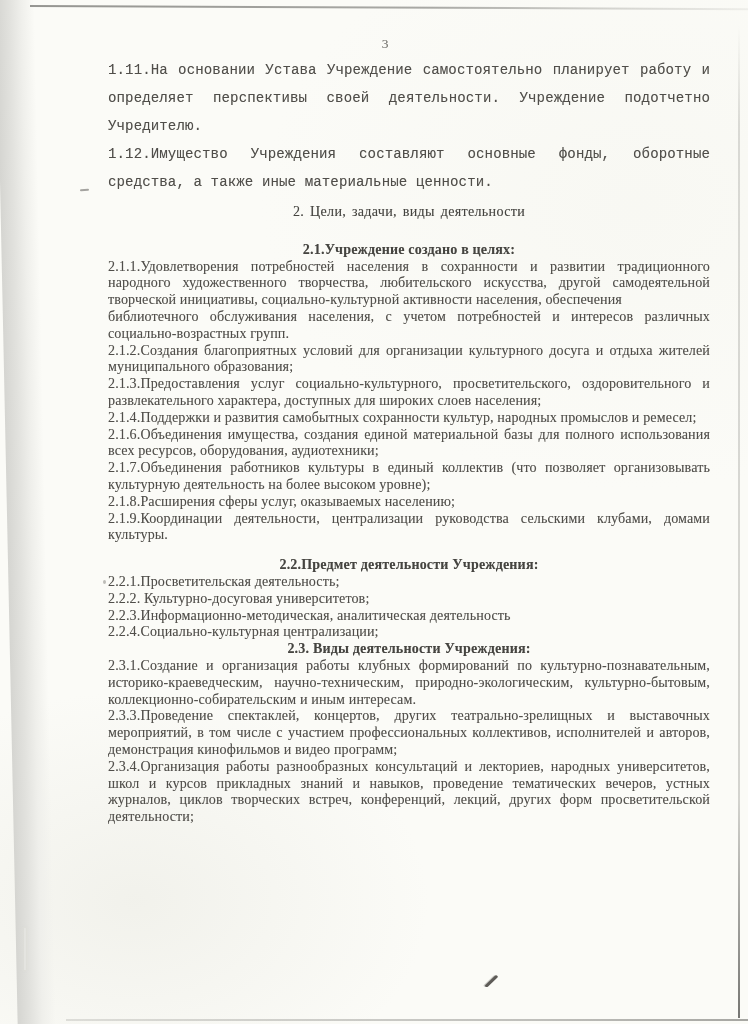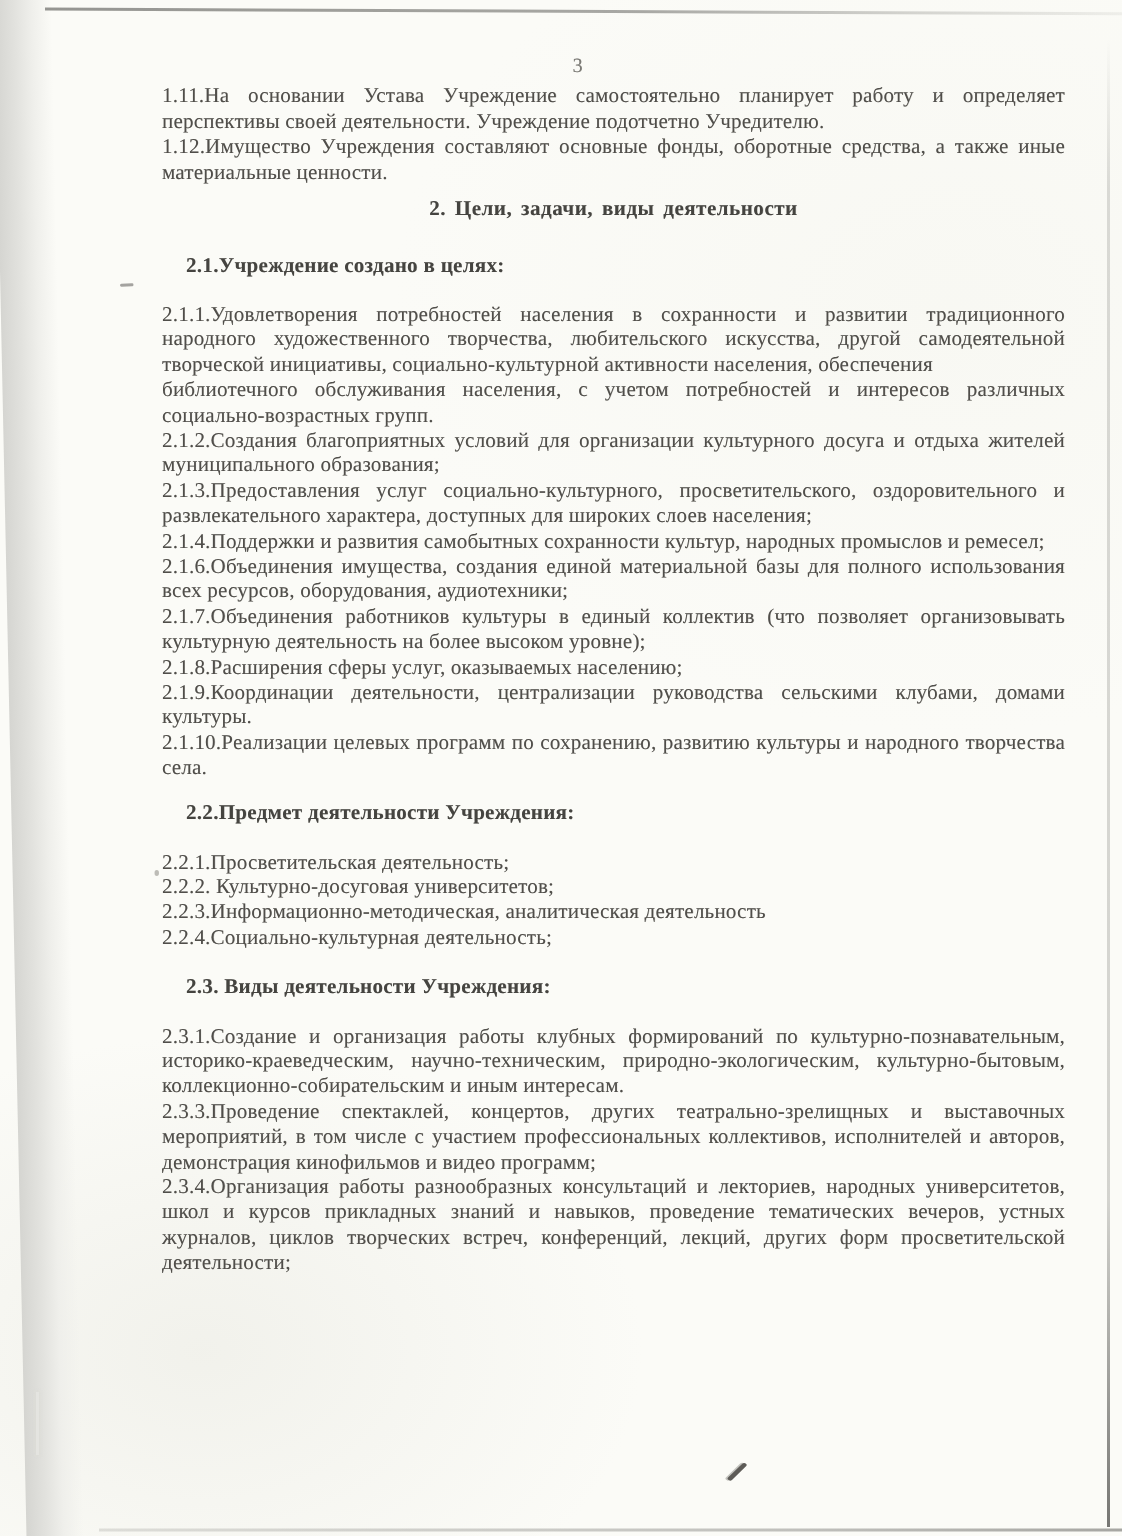"1.11.На основании Устава Учреждение" .intro { font-family: none -> Liberation Mono, monospace; line-height: 17px -> 28px }
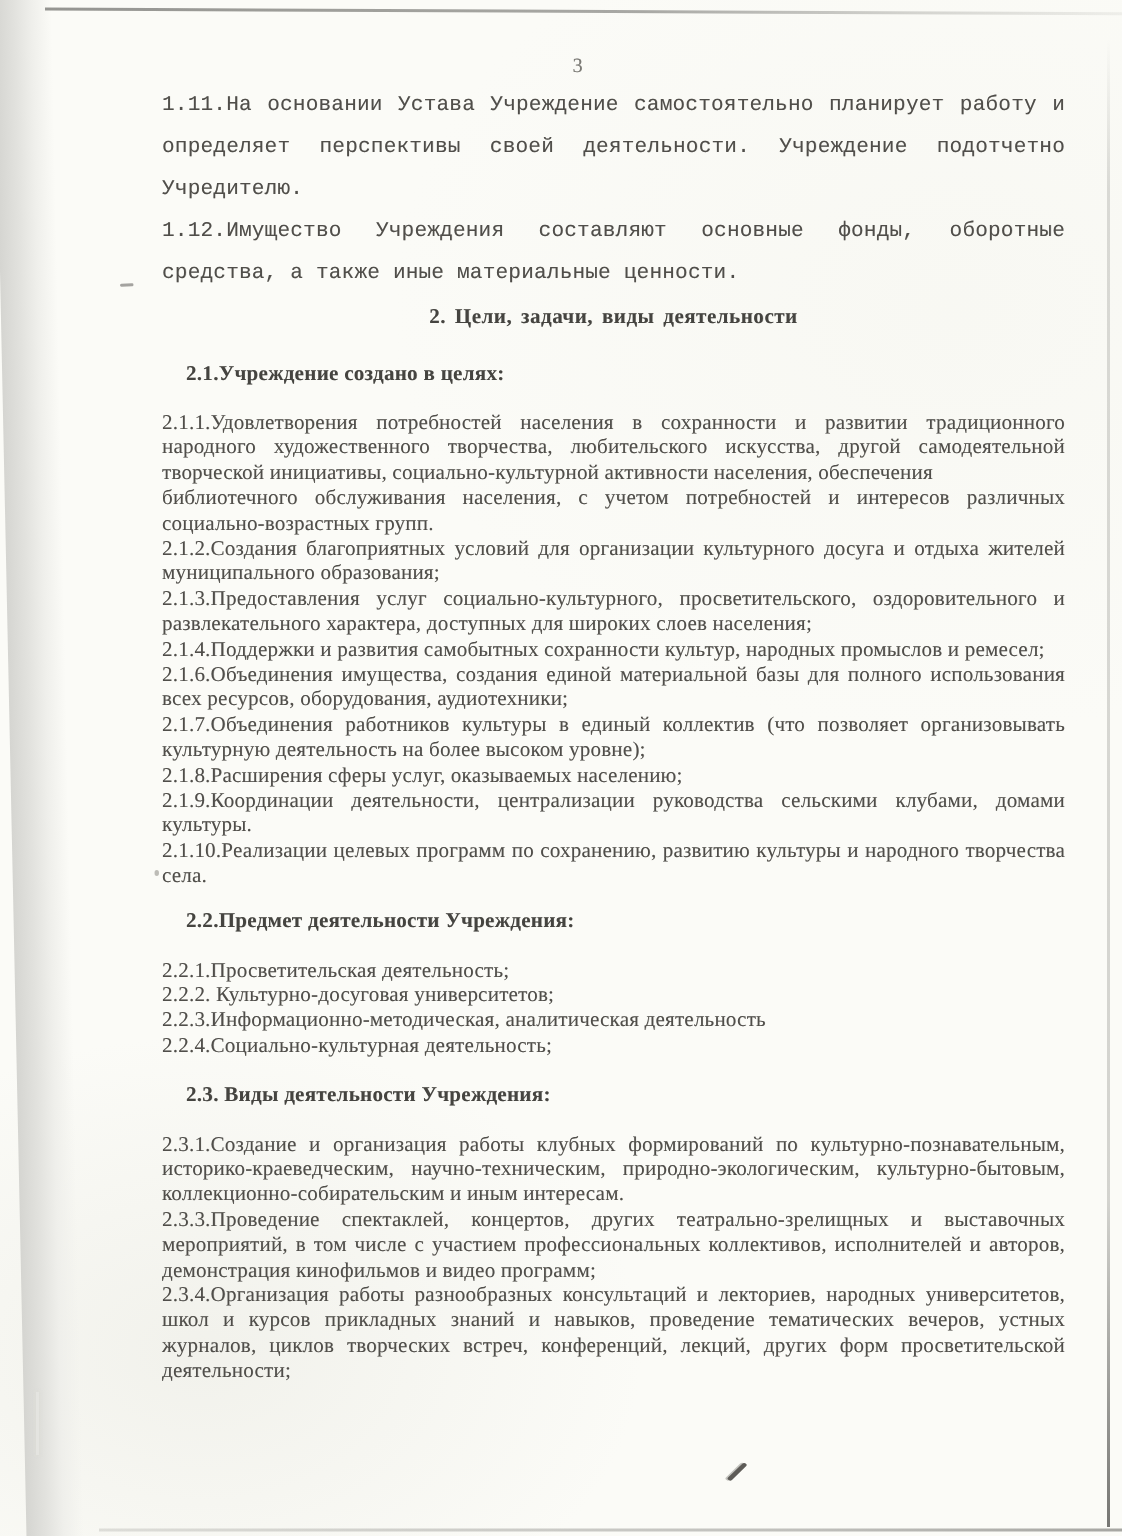"2. Цели, задачи, виды деятельности" .h1 { font-weight: bold -> normal }
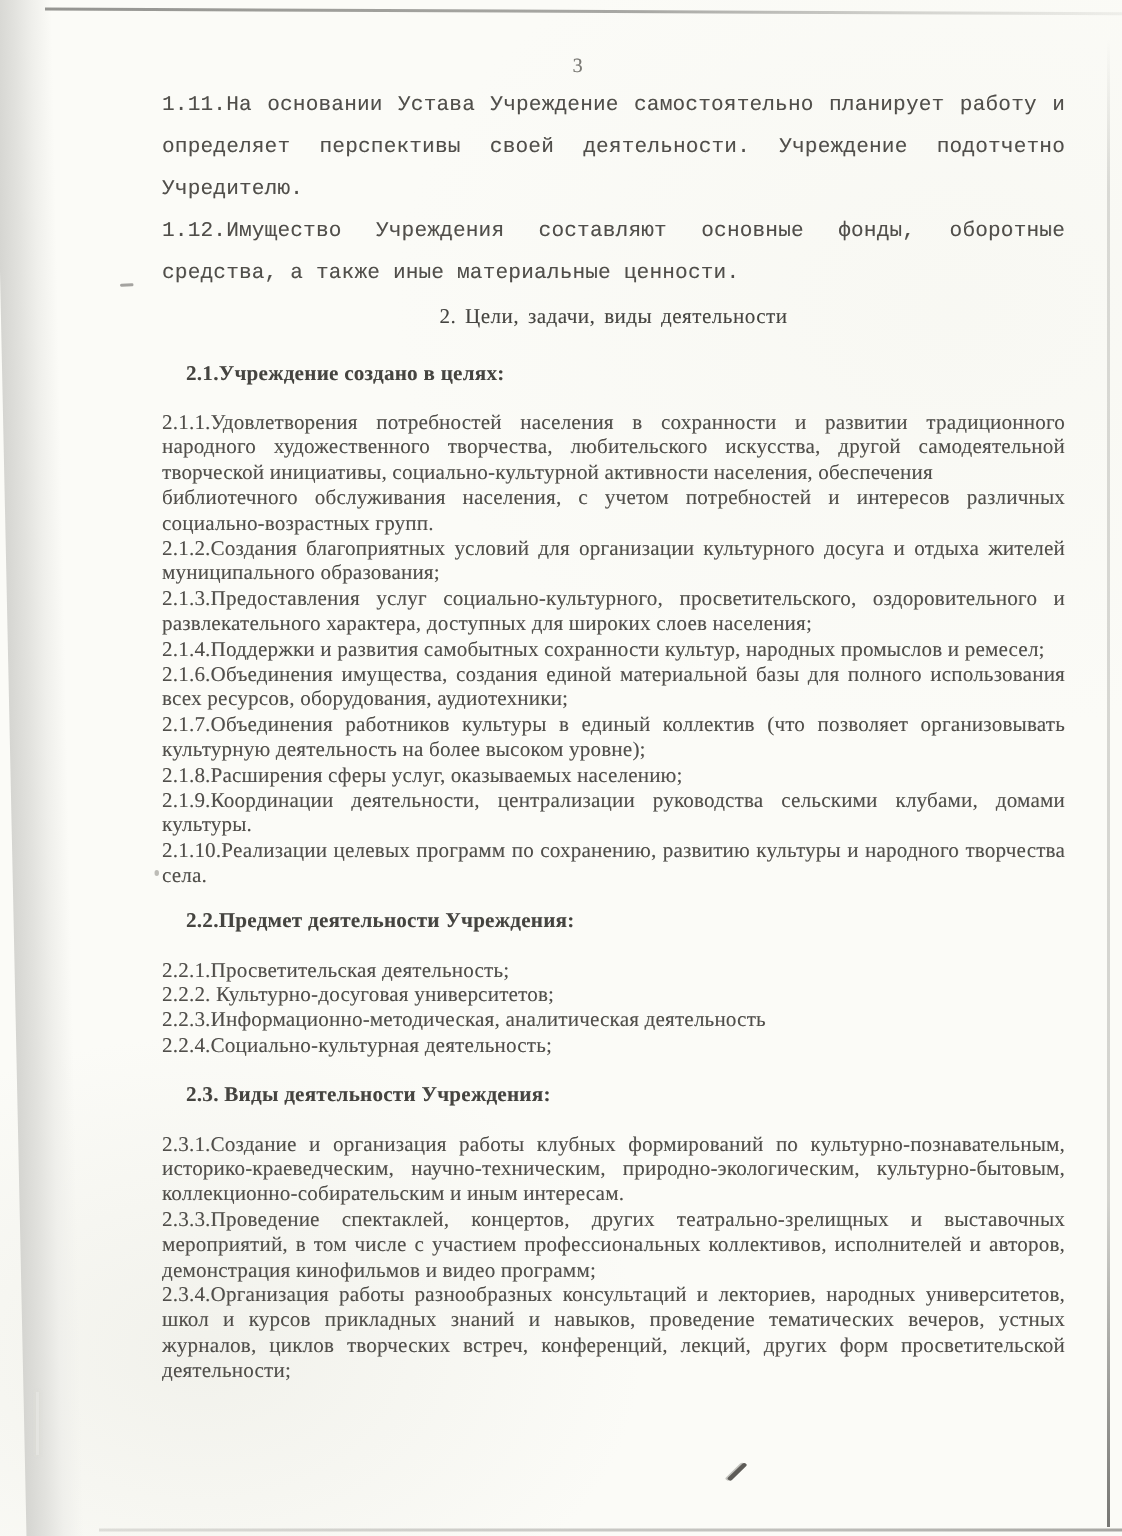"2.1.Учреждение создано в целях:" .h2 { margin: 16px -> 0; text-align: left -> center }
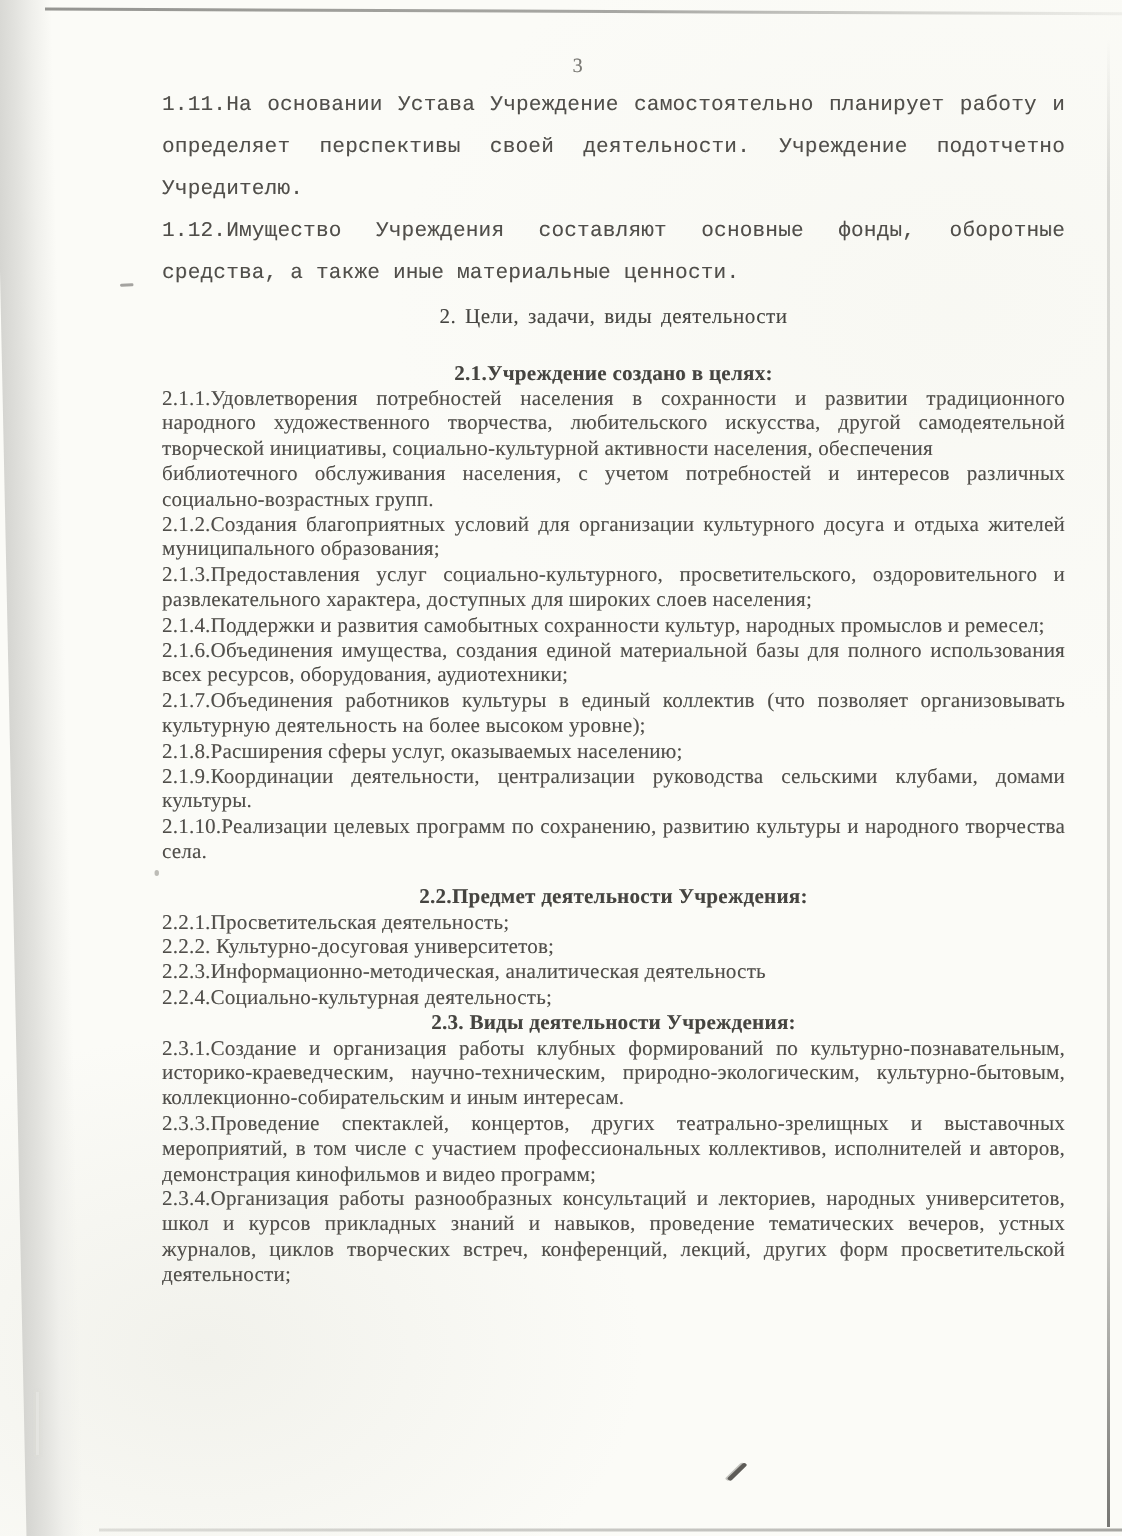"2.1.10.Реализации целевых программ по" p.p { html: <p>2.1.10.Реализации целевых программ по сохранению, развитию культуры и народного творчества села.</p> -> none }
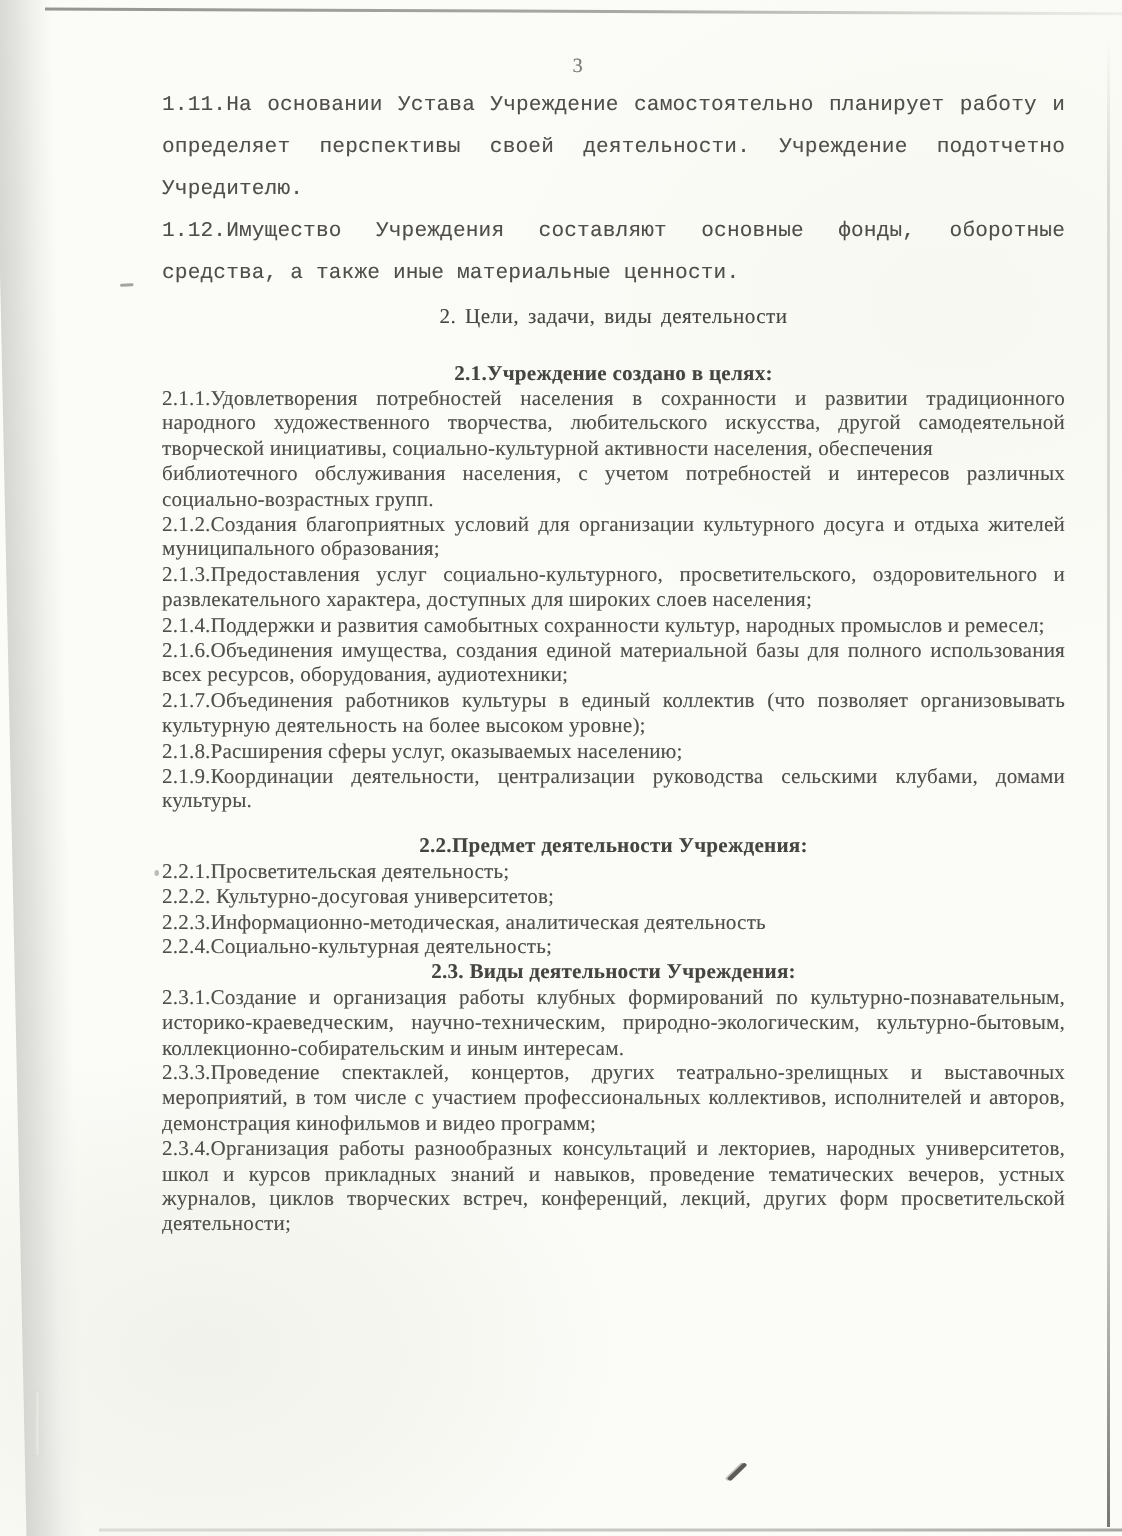"2.2.4.Социально-культурная деятельность;" p.p { text: деятельность -> централизации }
